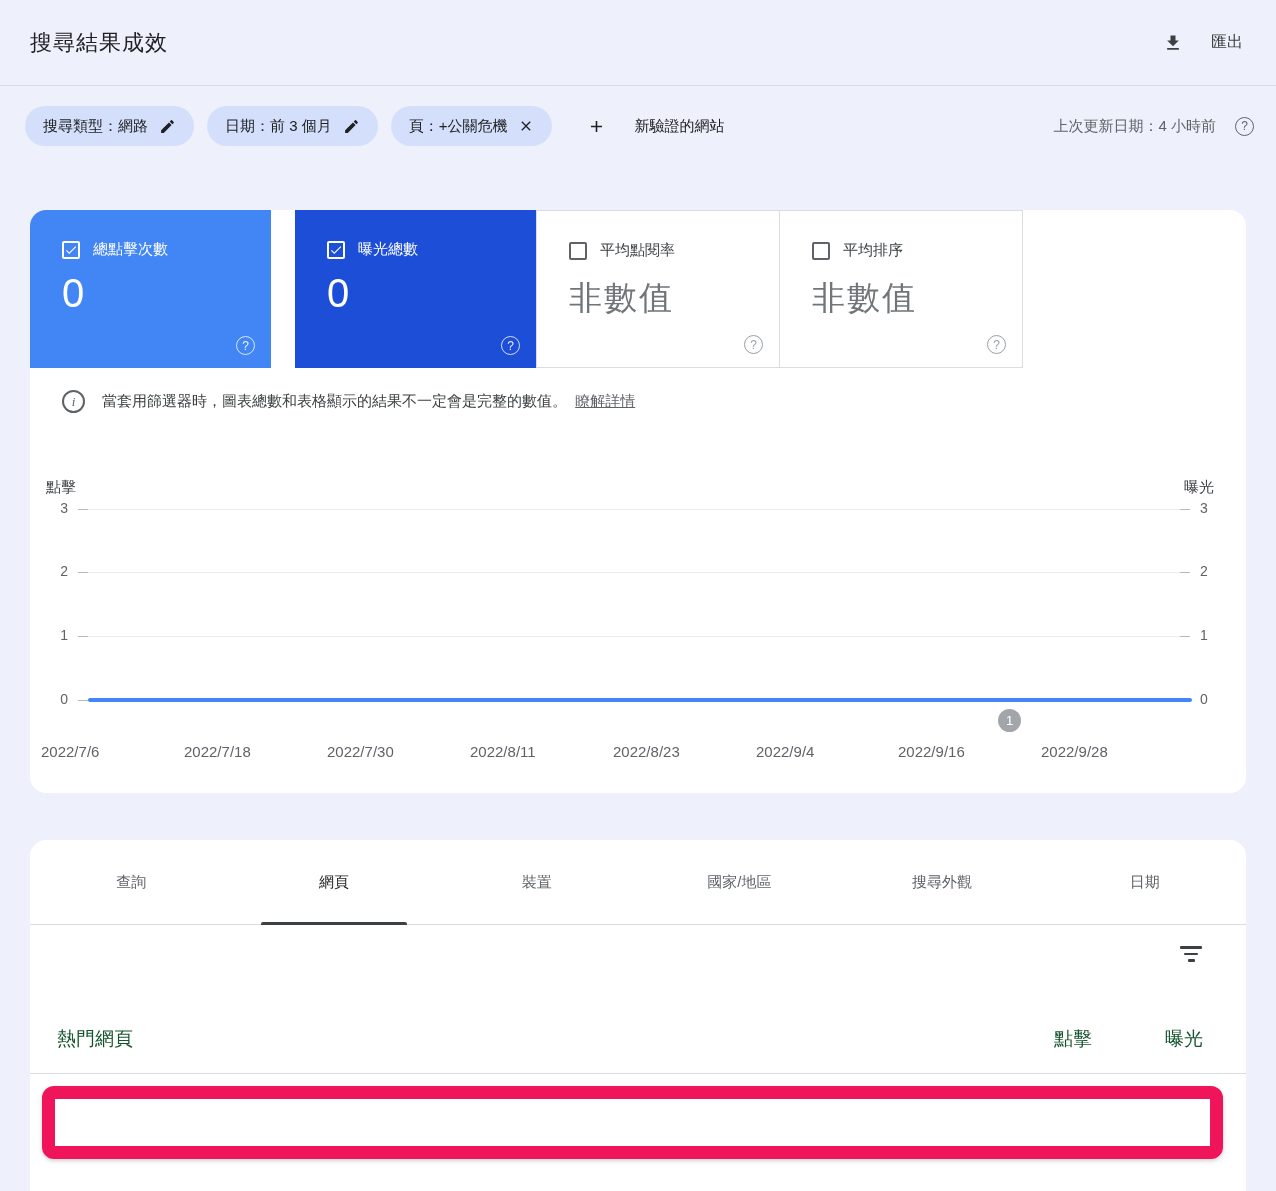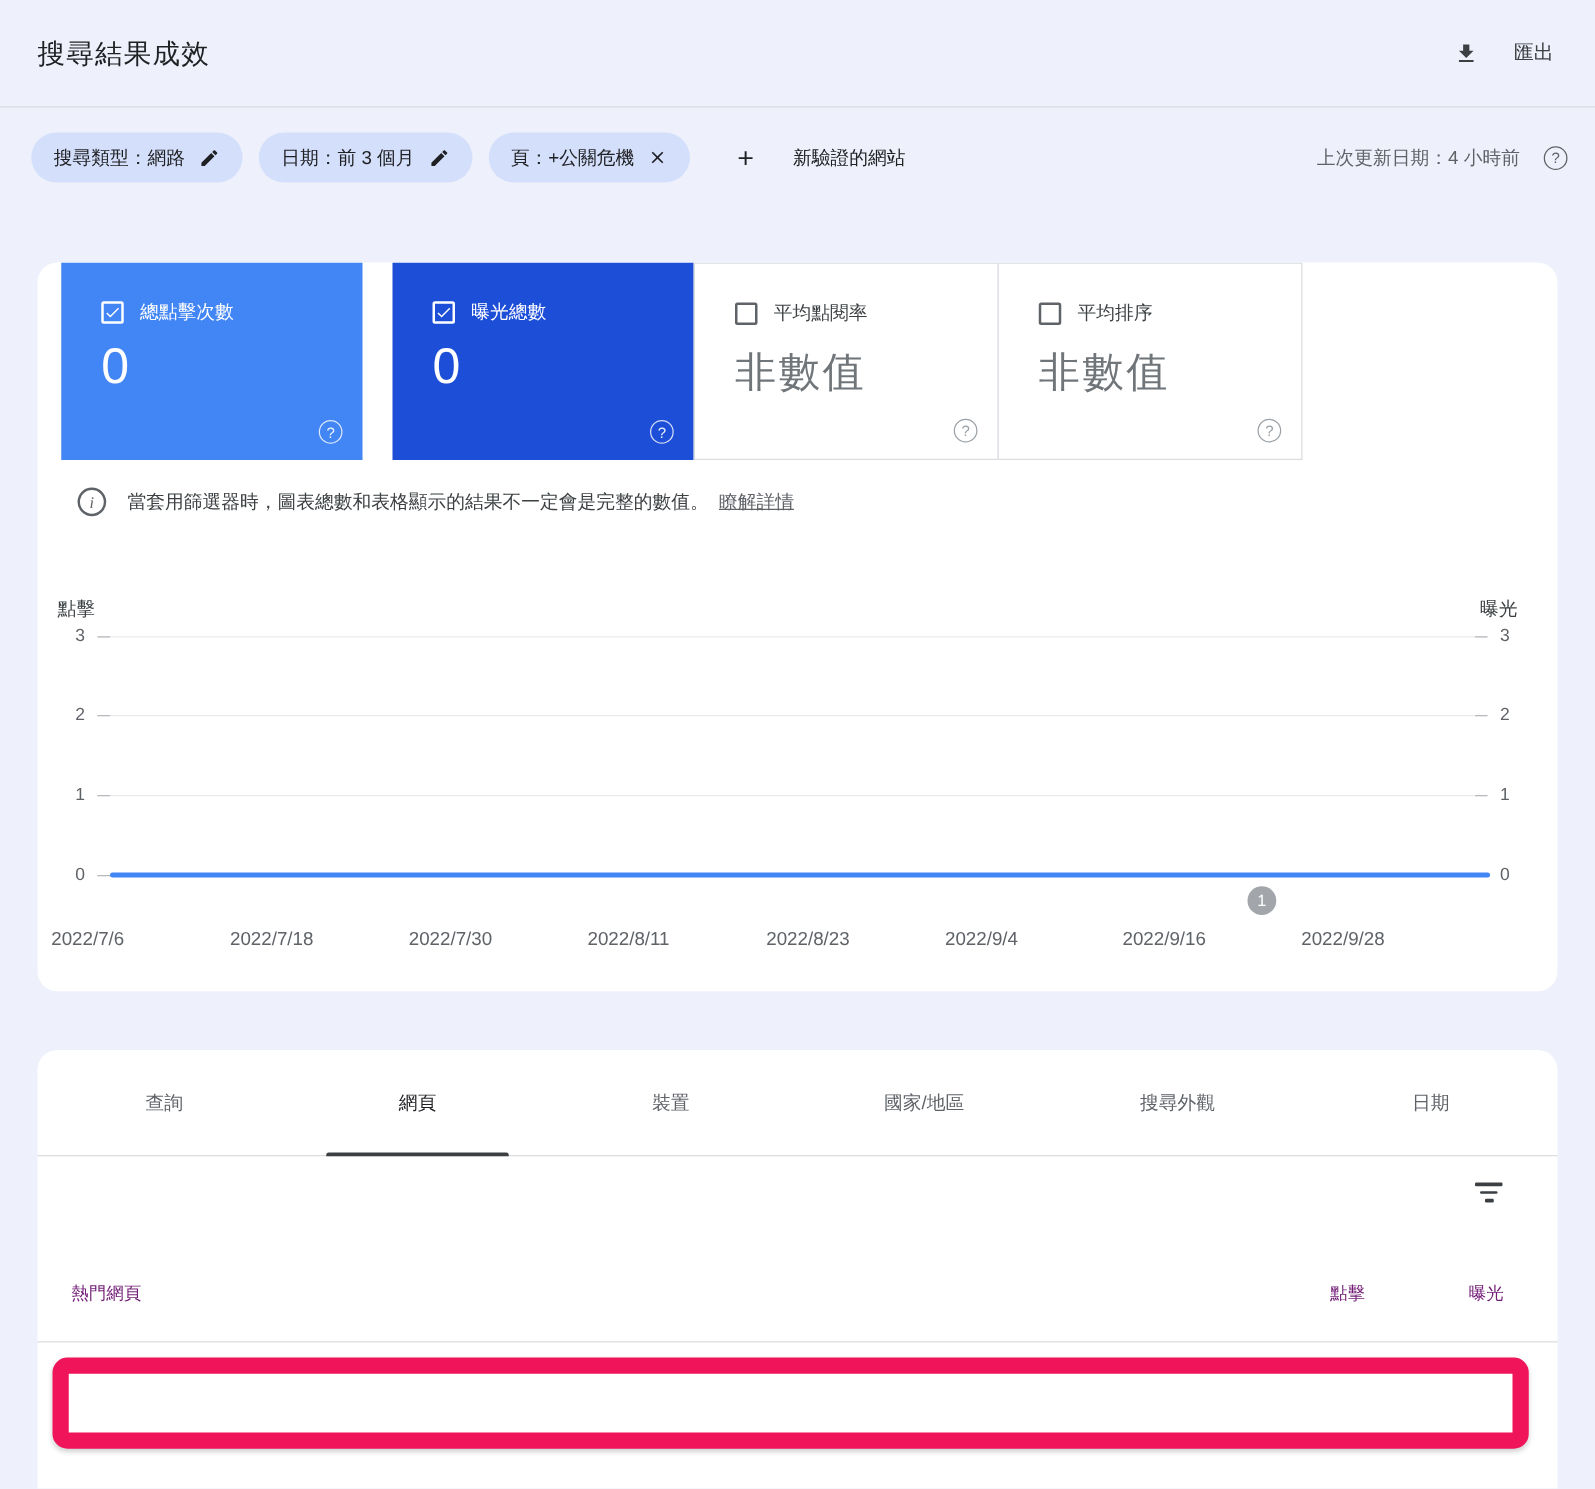"總點擊次數" .cards { padding-left: 19px -> none }
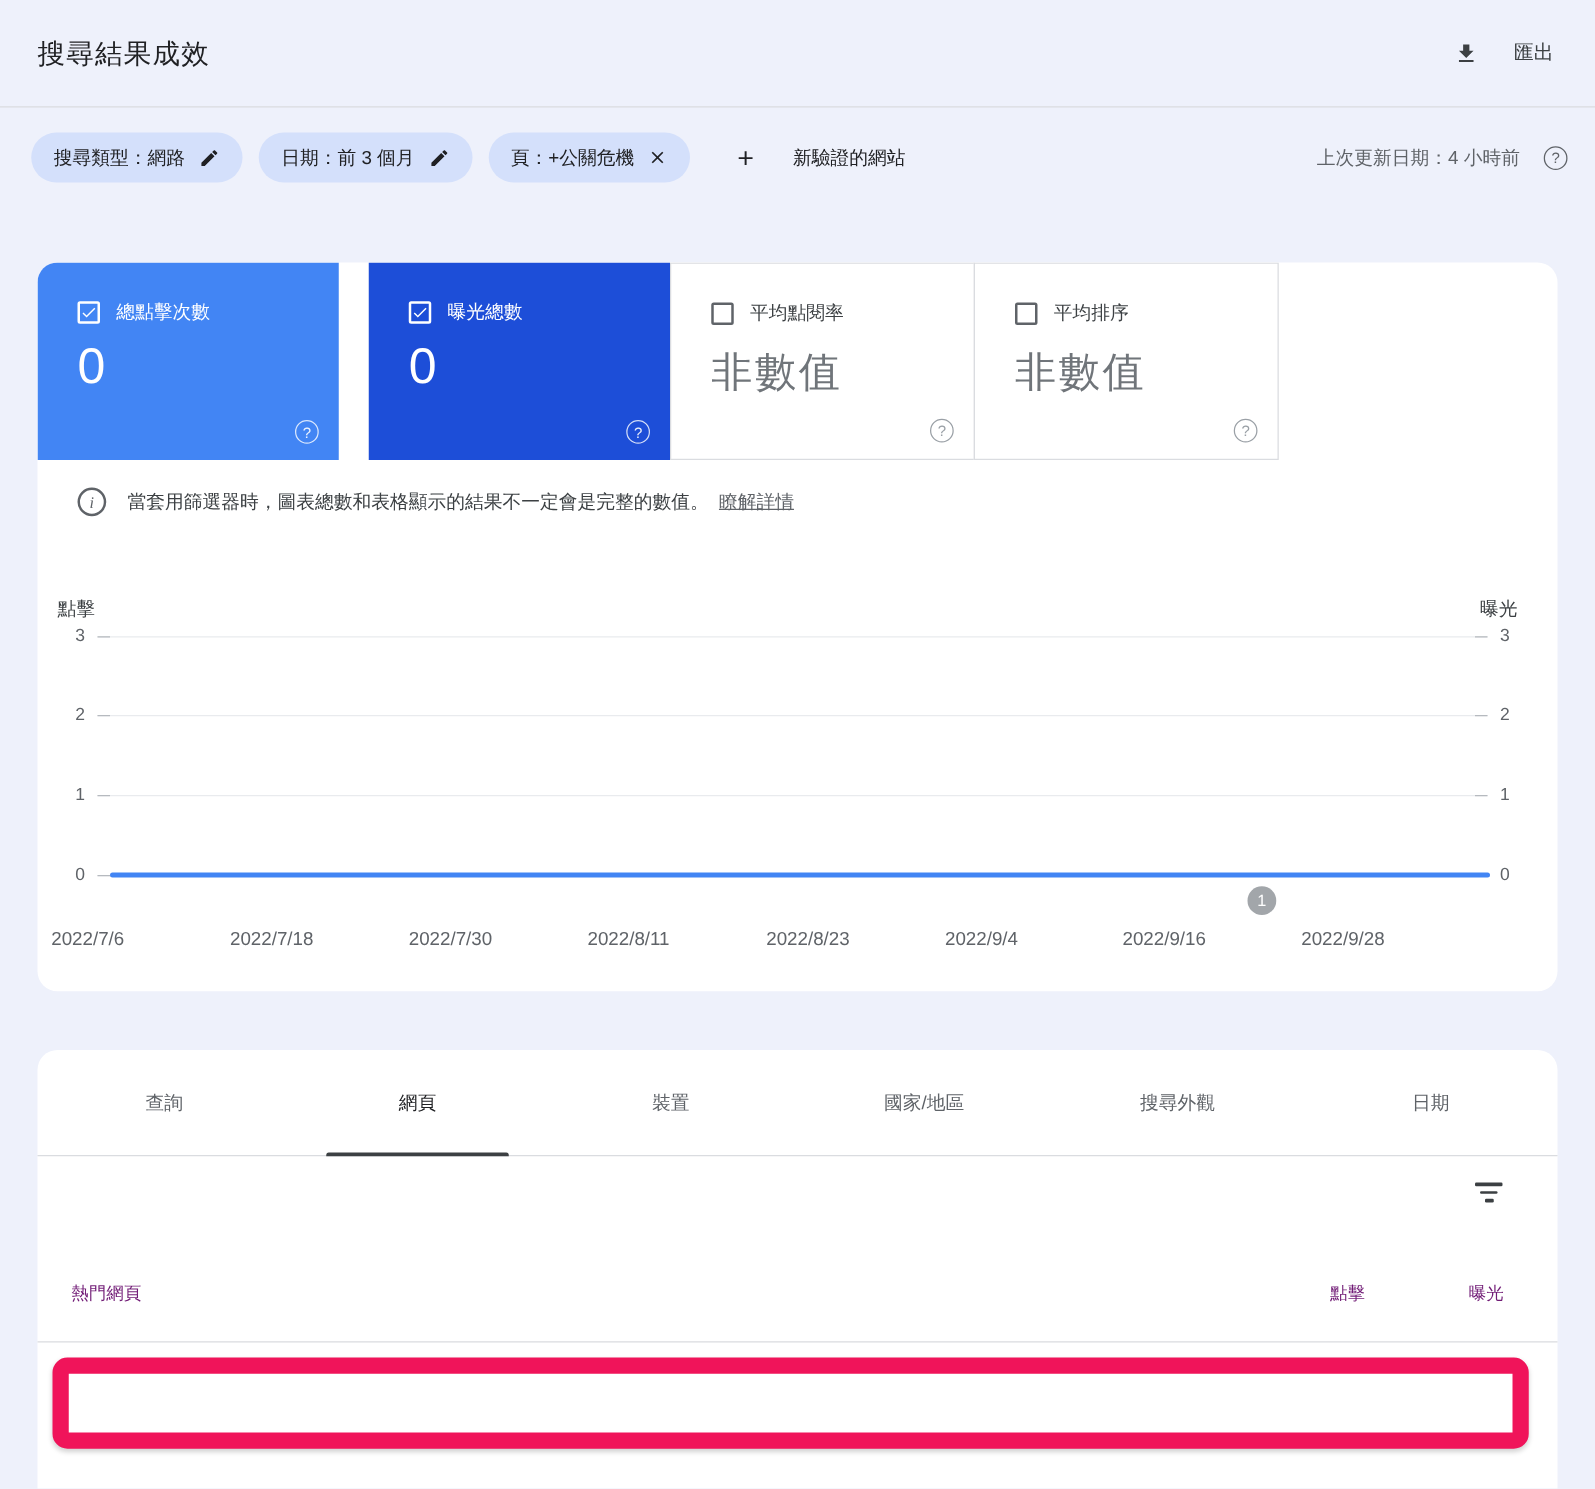"熱門網頁" .col-head { color: #701a75 -> #14532d; font-size: 14px -> 19px }
